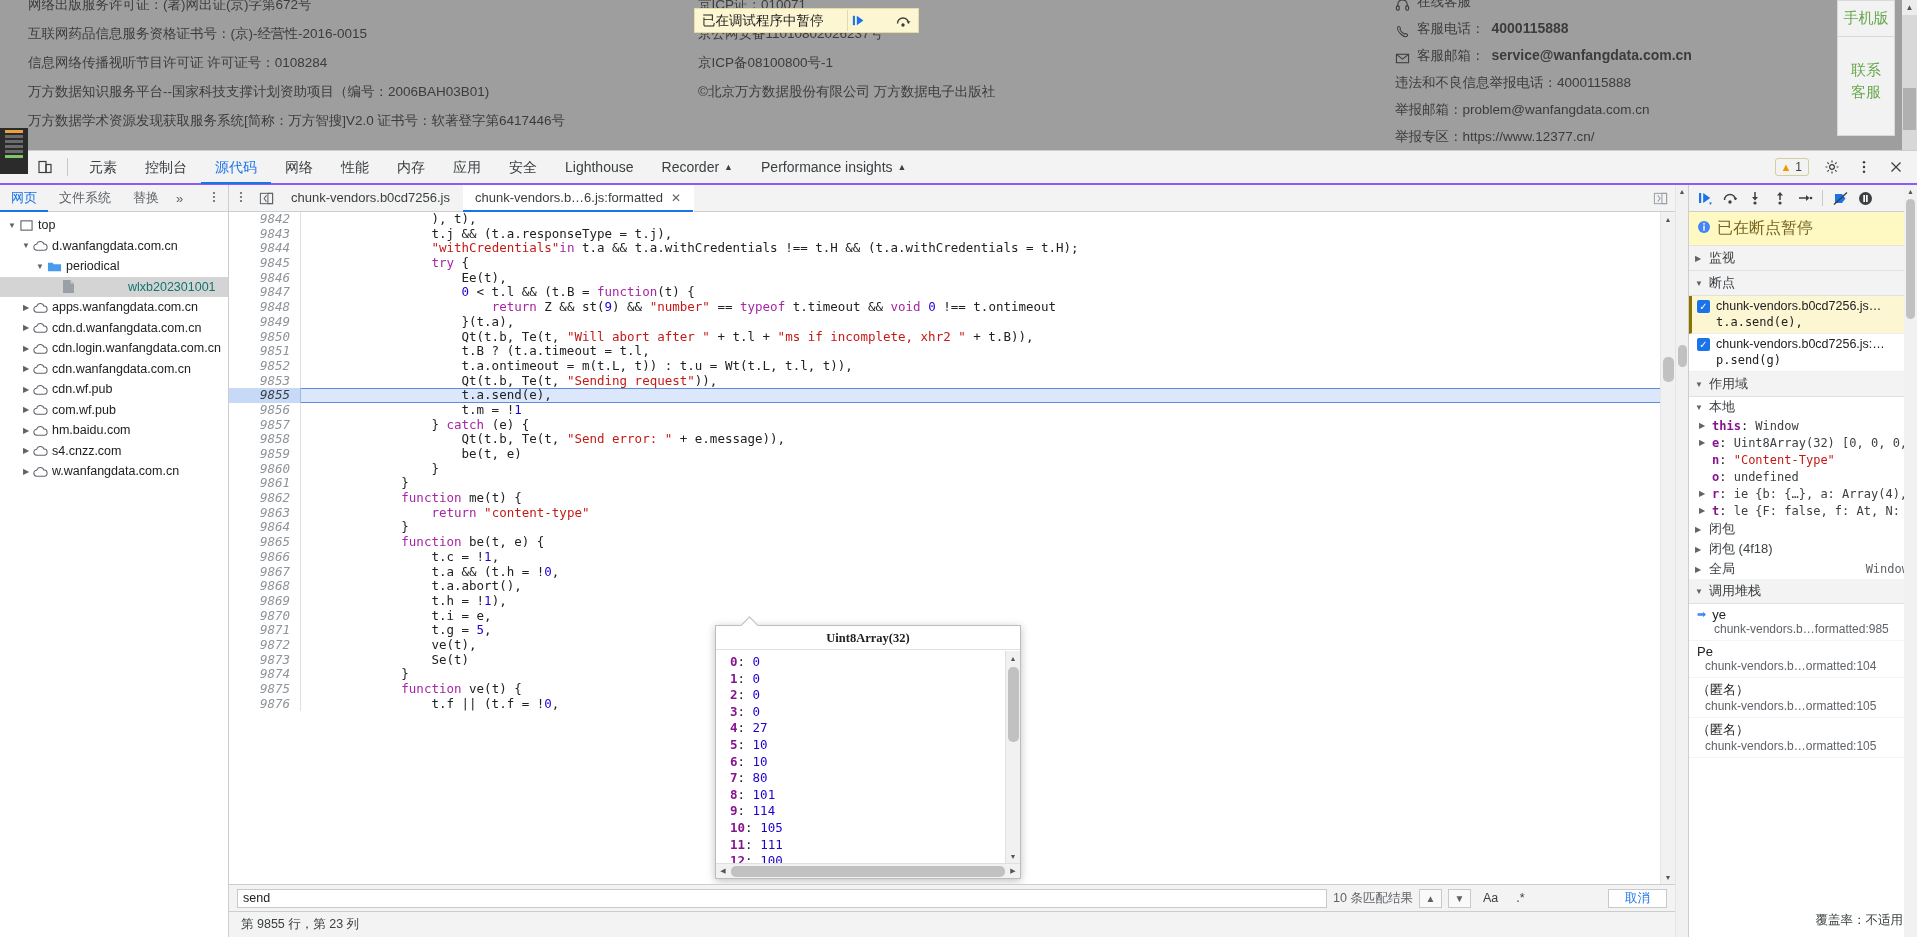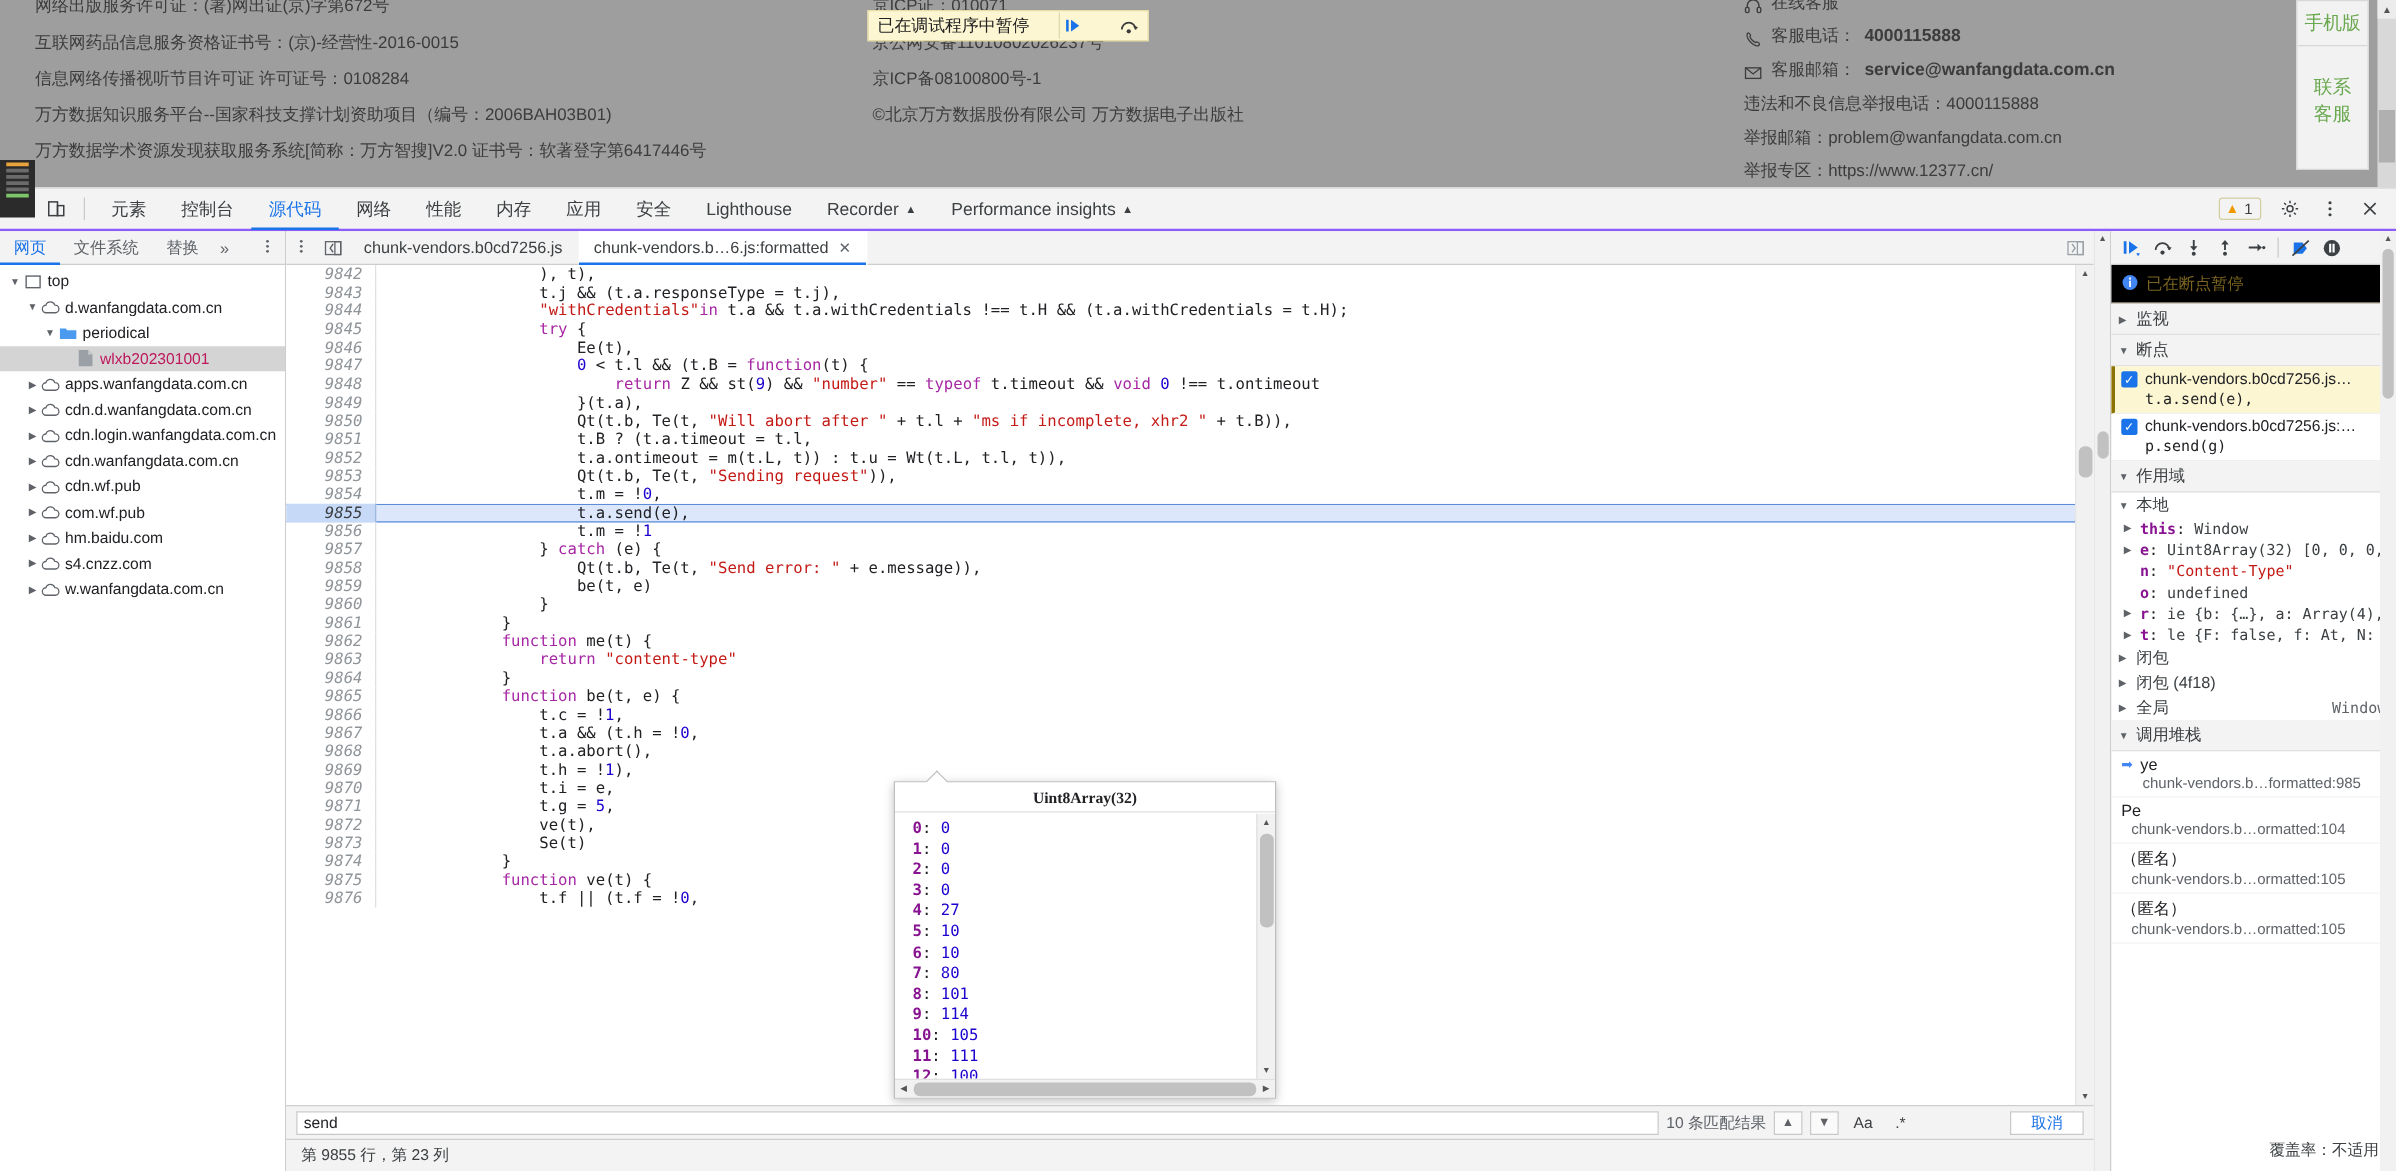"已在断点暂停" .paused-note { background: #000000 -> #fef9c3; font-size: 13px -> 16px }
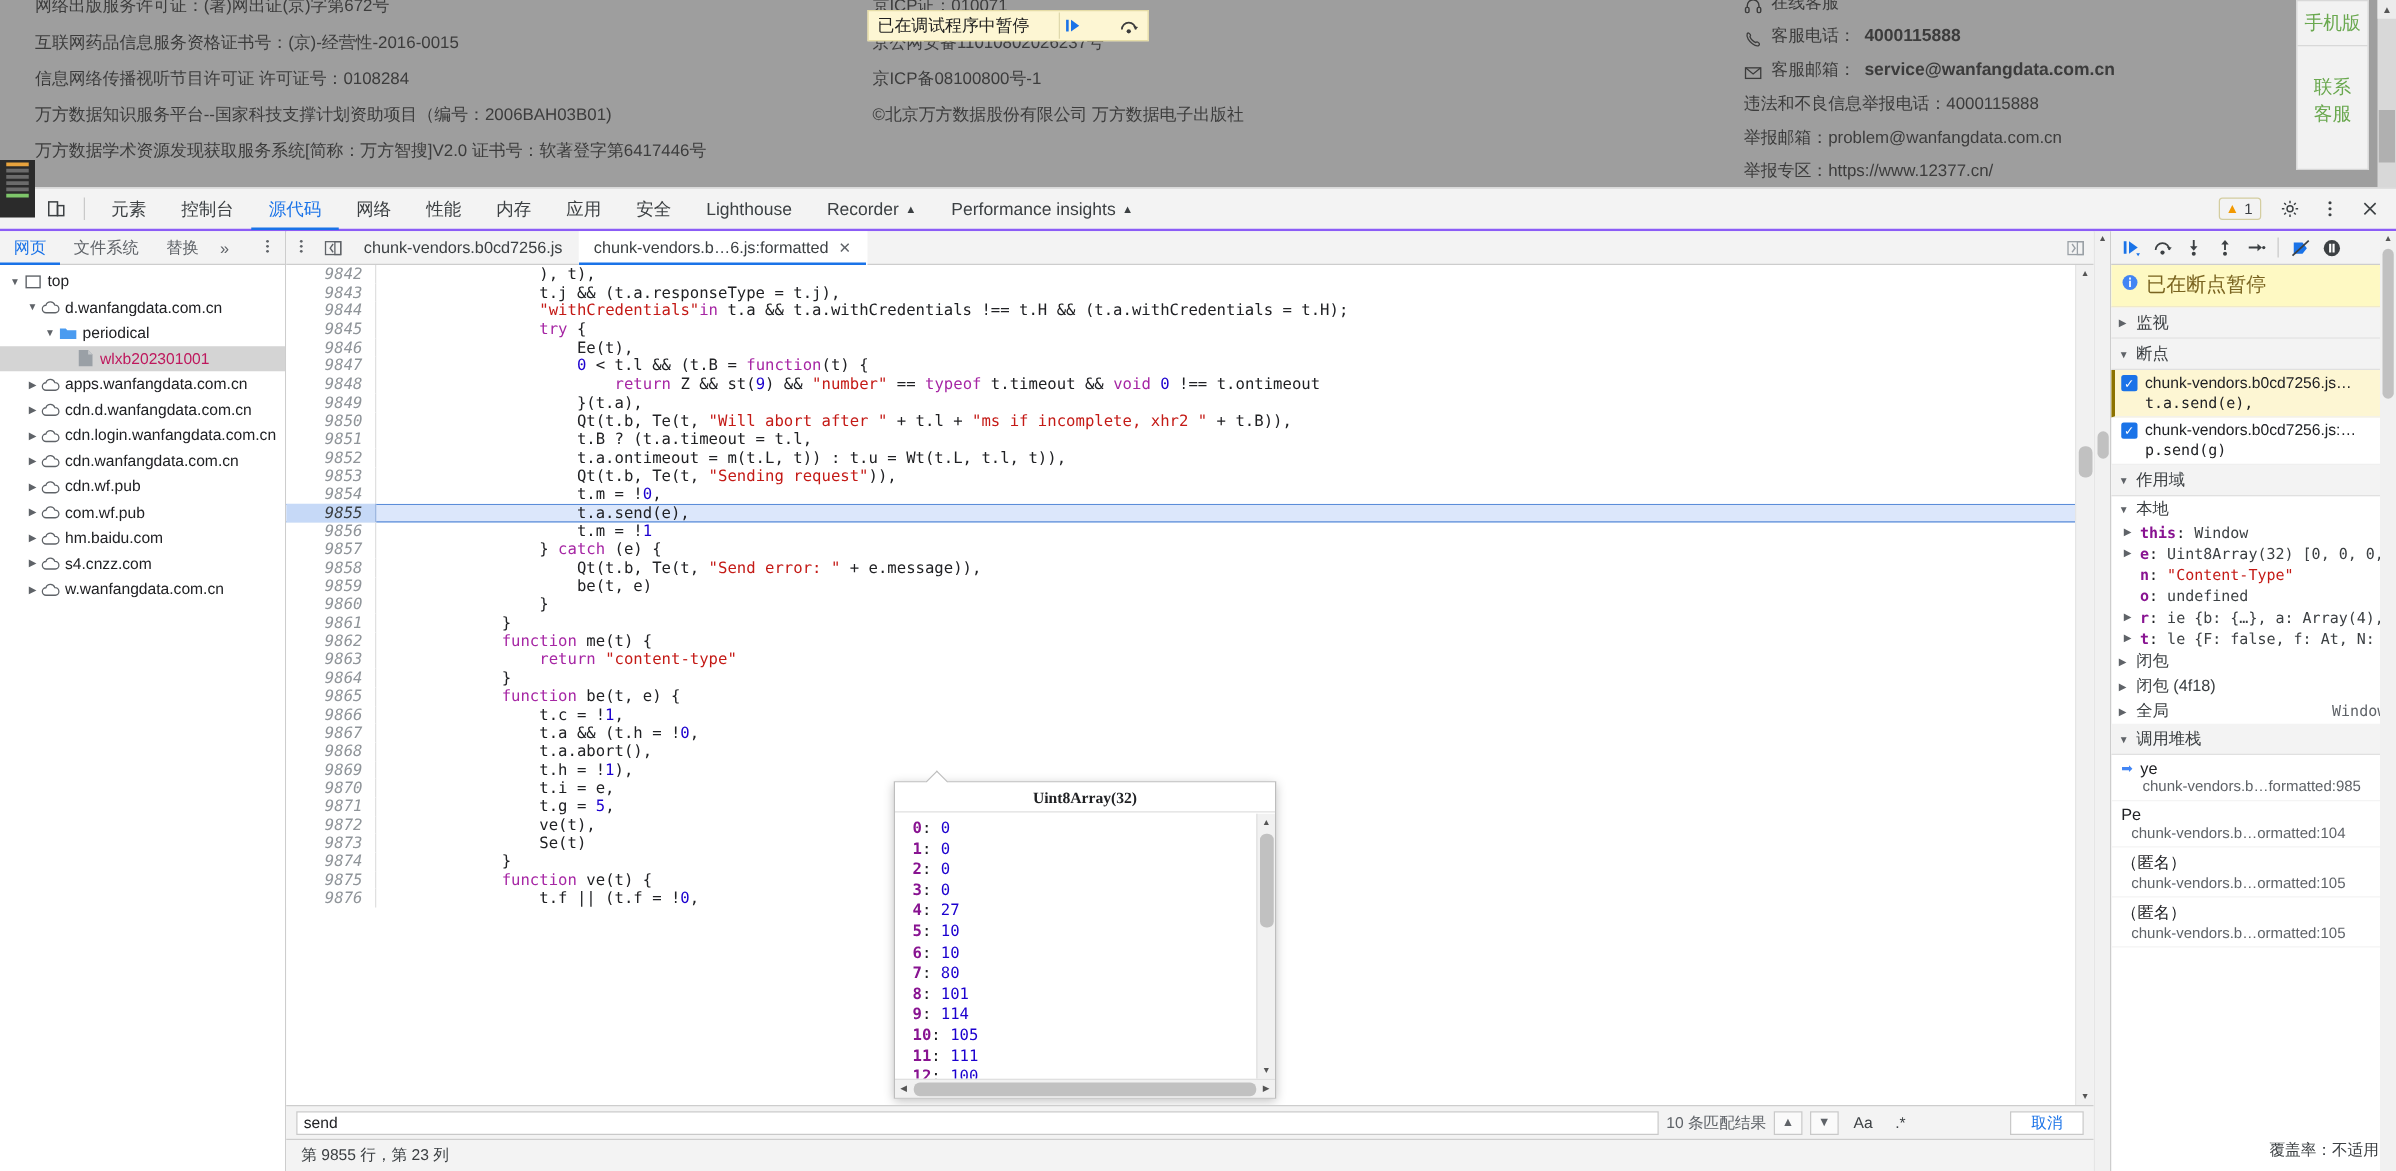"wlxb202301001" .tree-row.sel .tlabel { color: #be185d -> #0f766e; margin-left: none -> 48px }
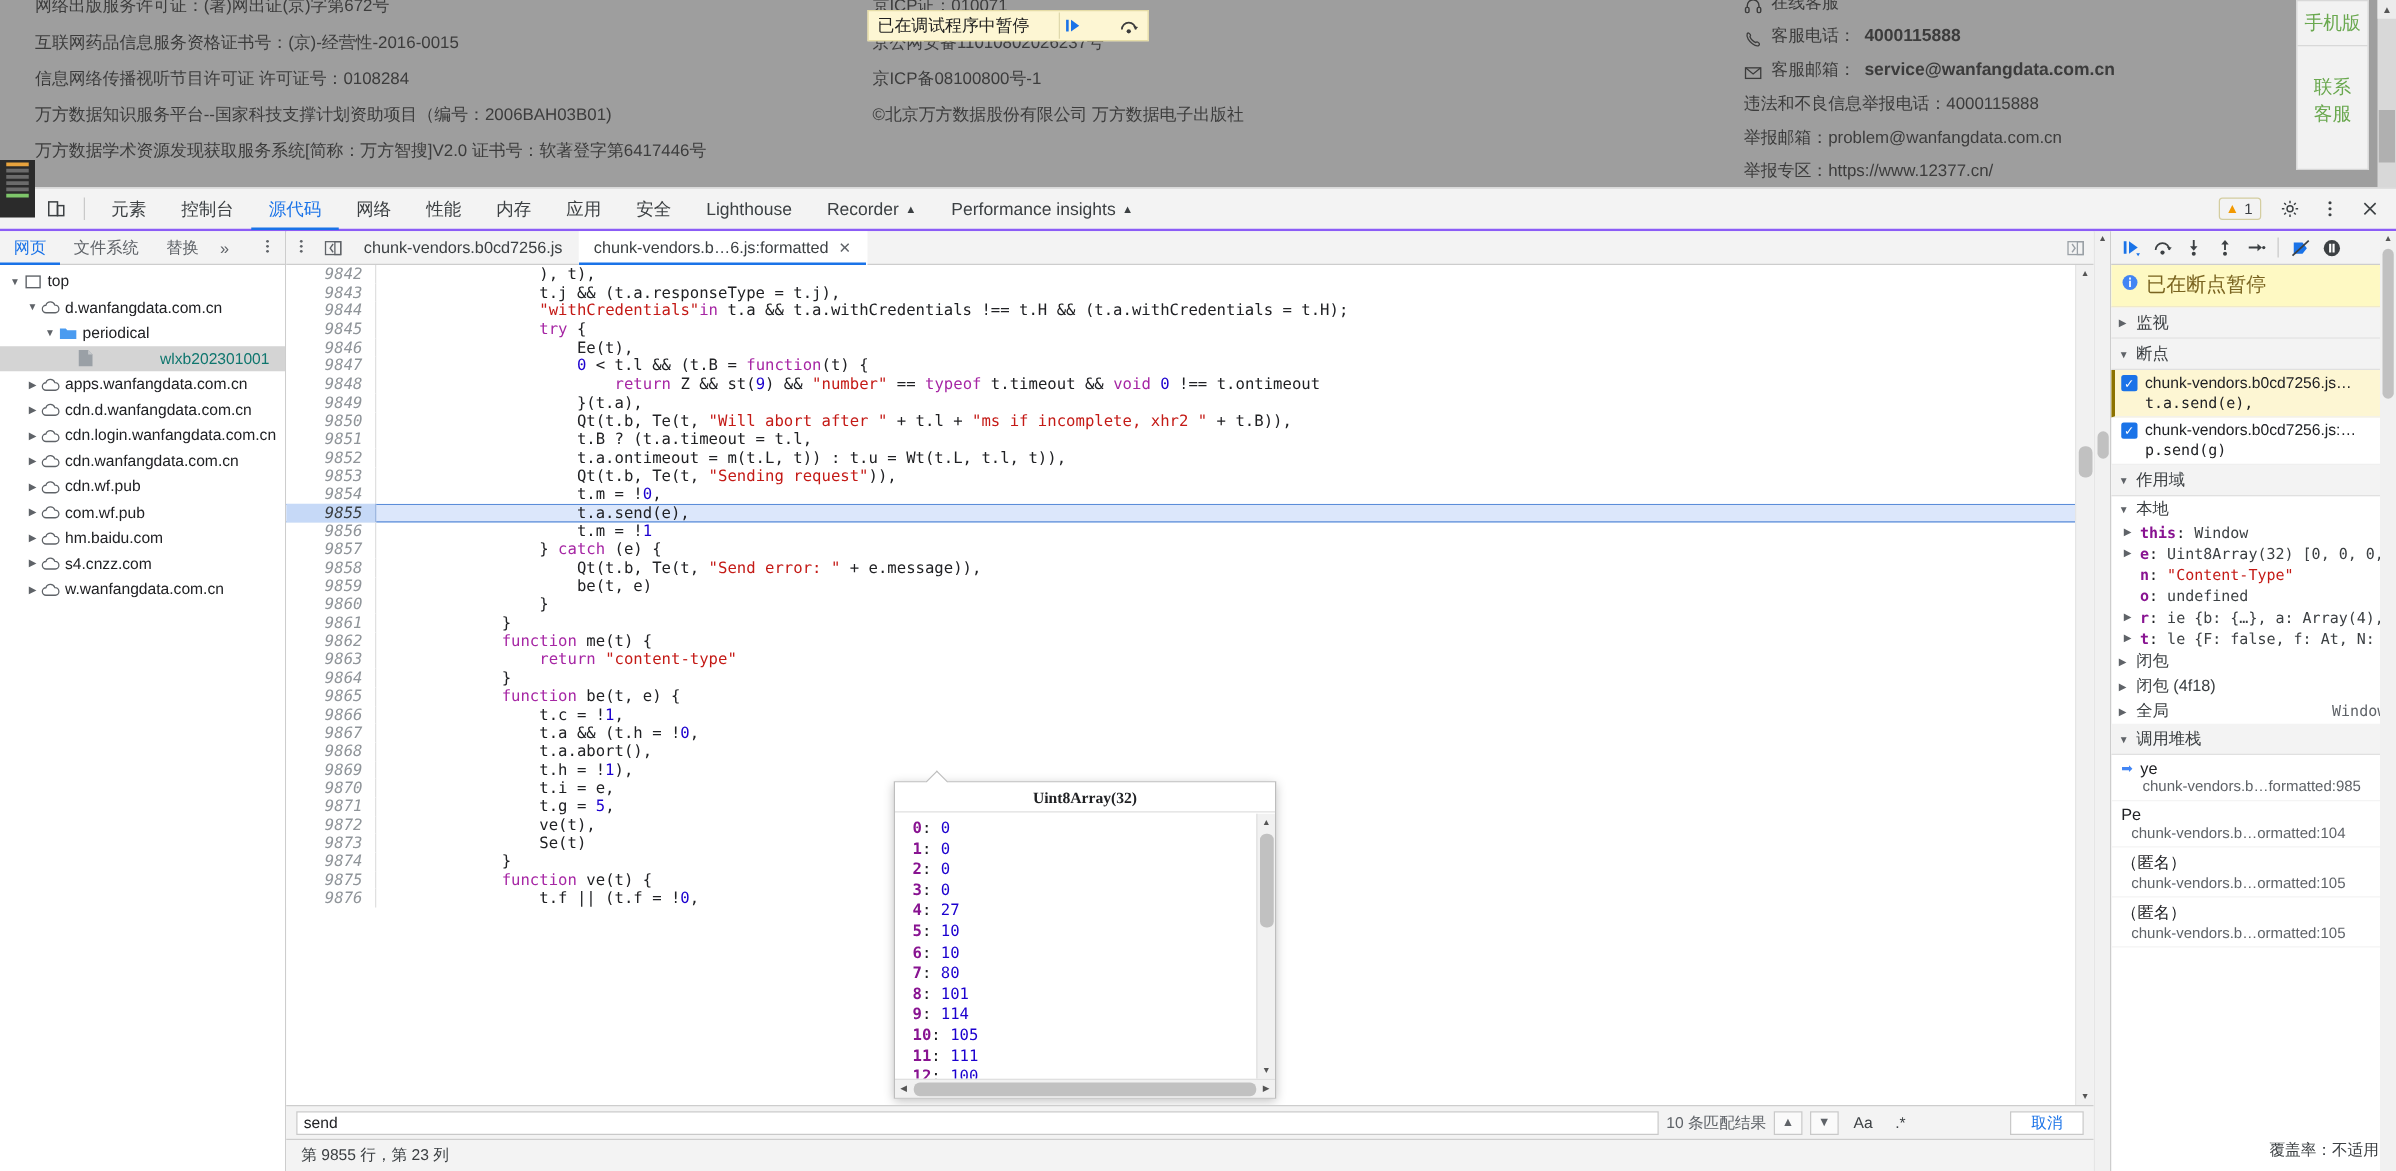"9854" div.cl { html: <div> <span>9854</span> <span> t.m = !<span>0</span>,</span> </div> -> none }
